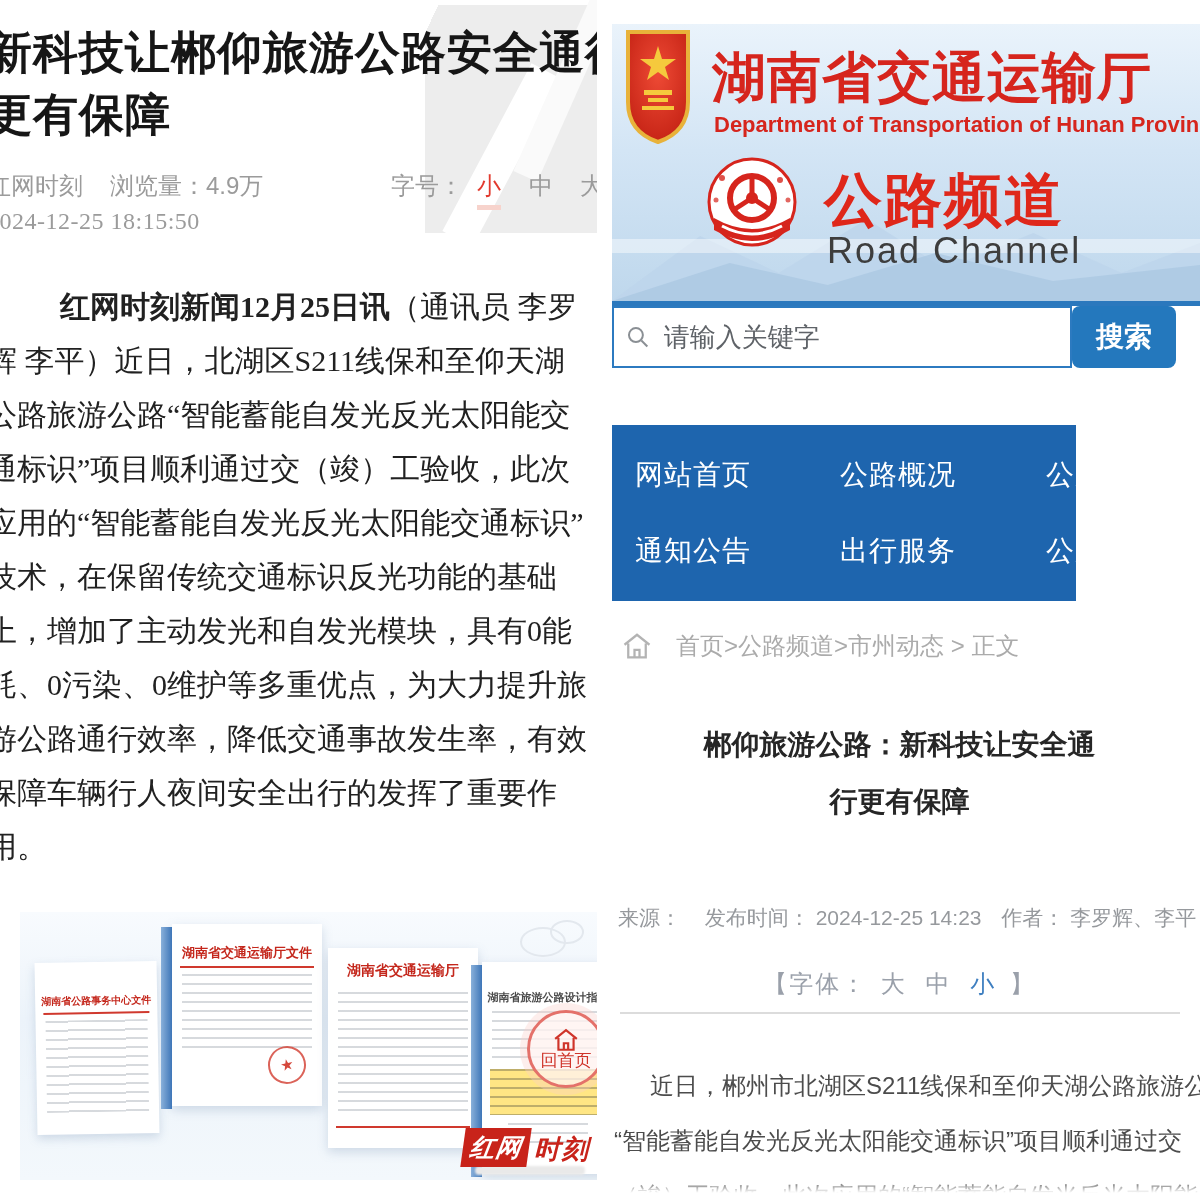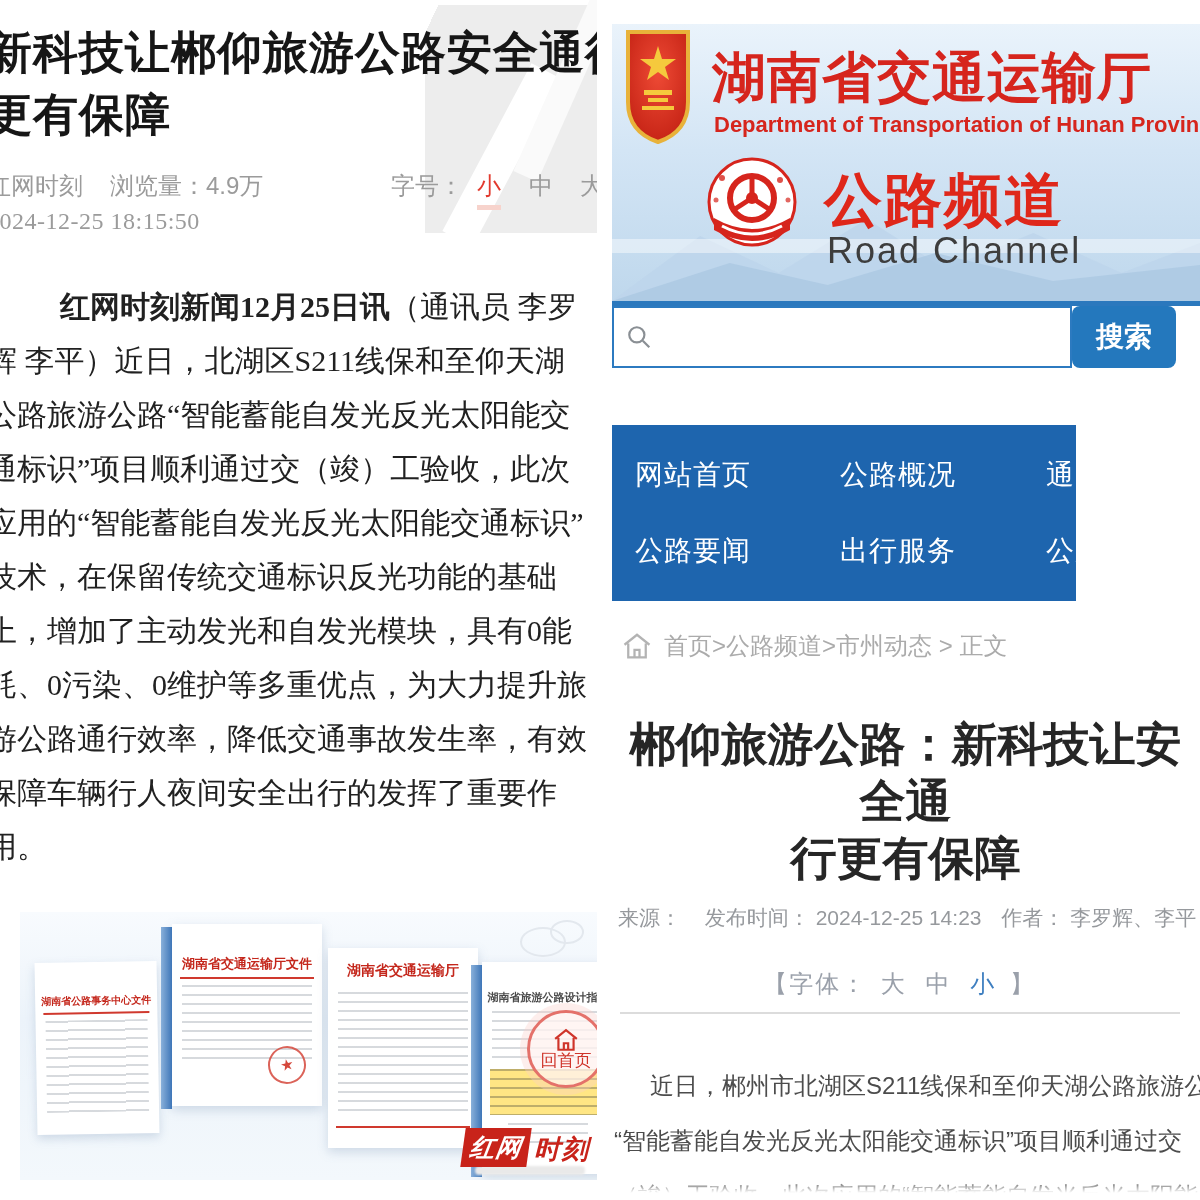"请输入关键字" input { html: none -> <input> }
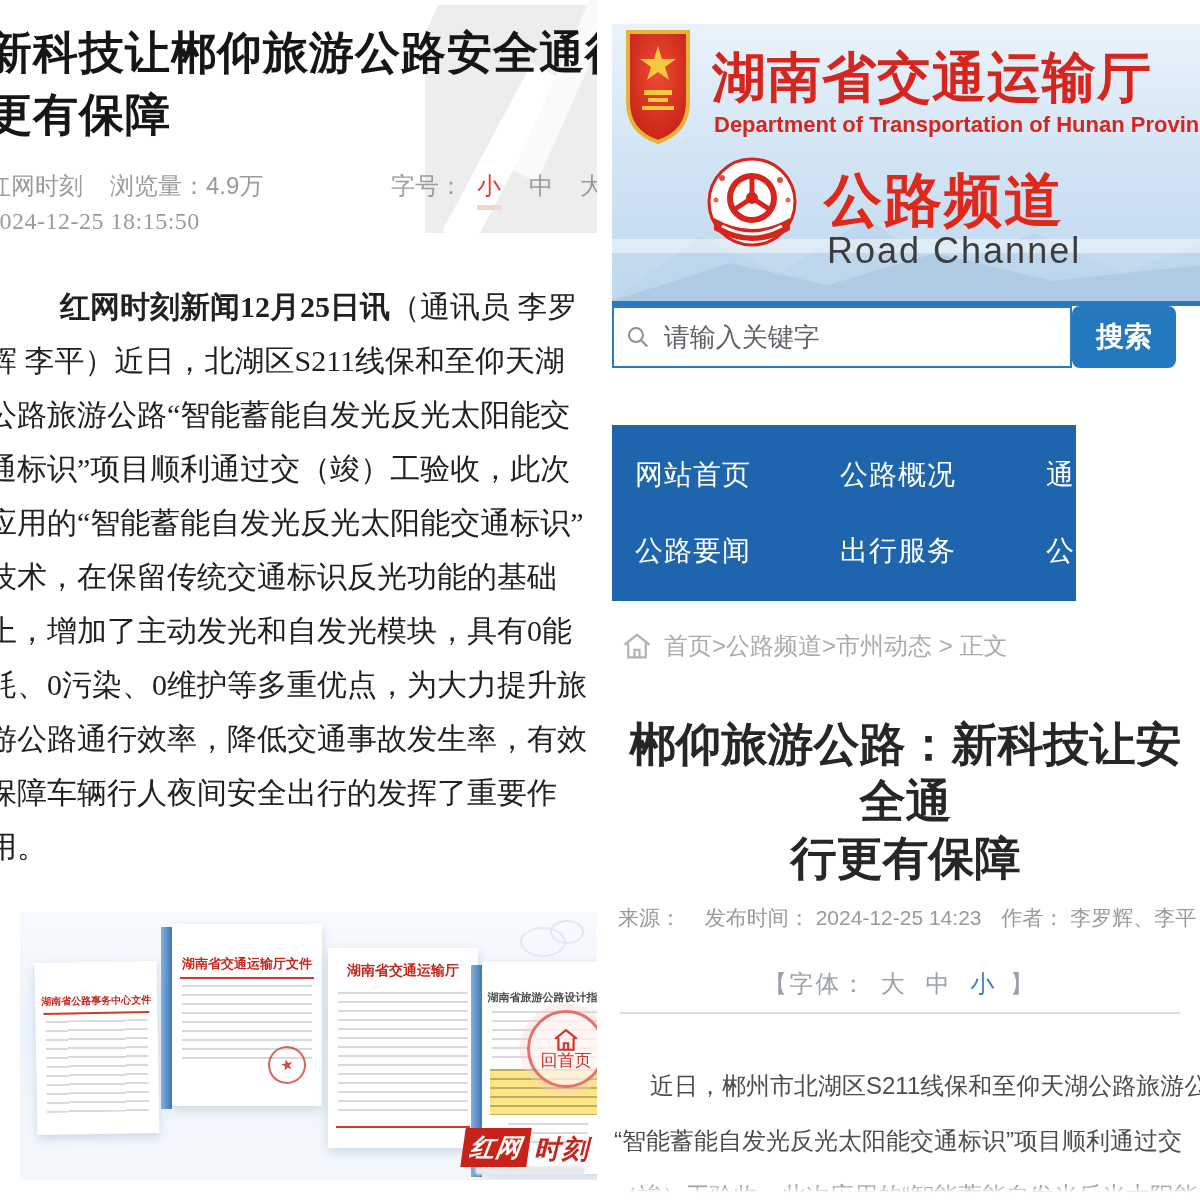"通知公告" div.nav-item { order: before "公路要闻" -> after "公路要闻" }
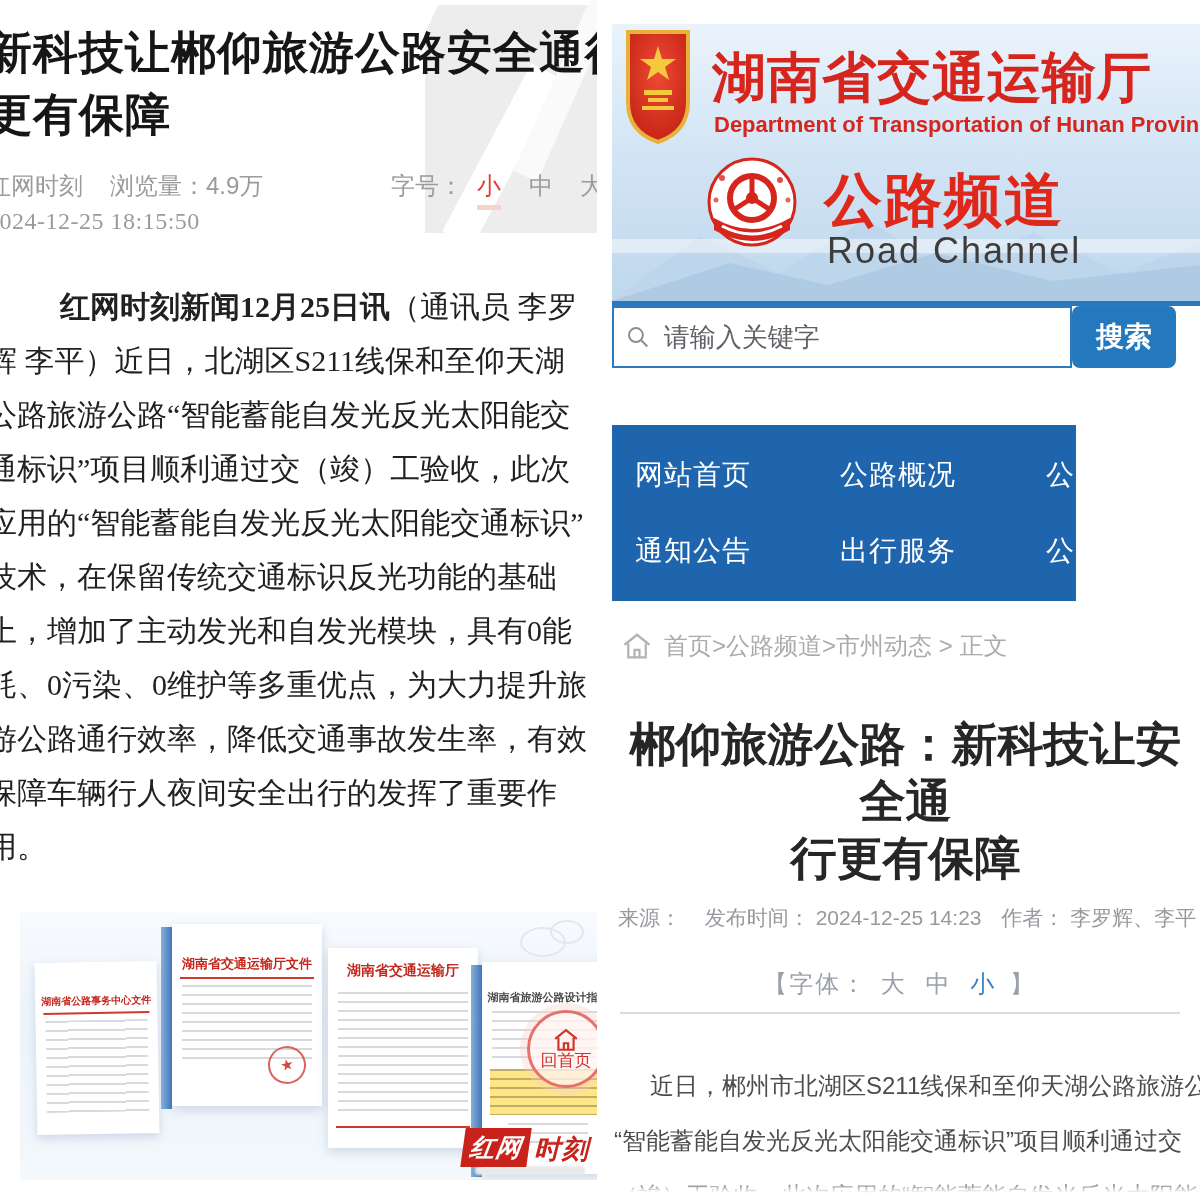"首页>公路频道>市州动态 > 正文" .crumb { gap: 12px -> 24px }
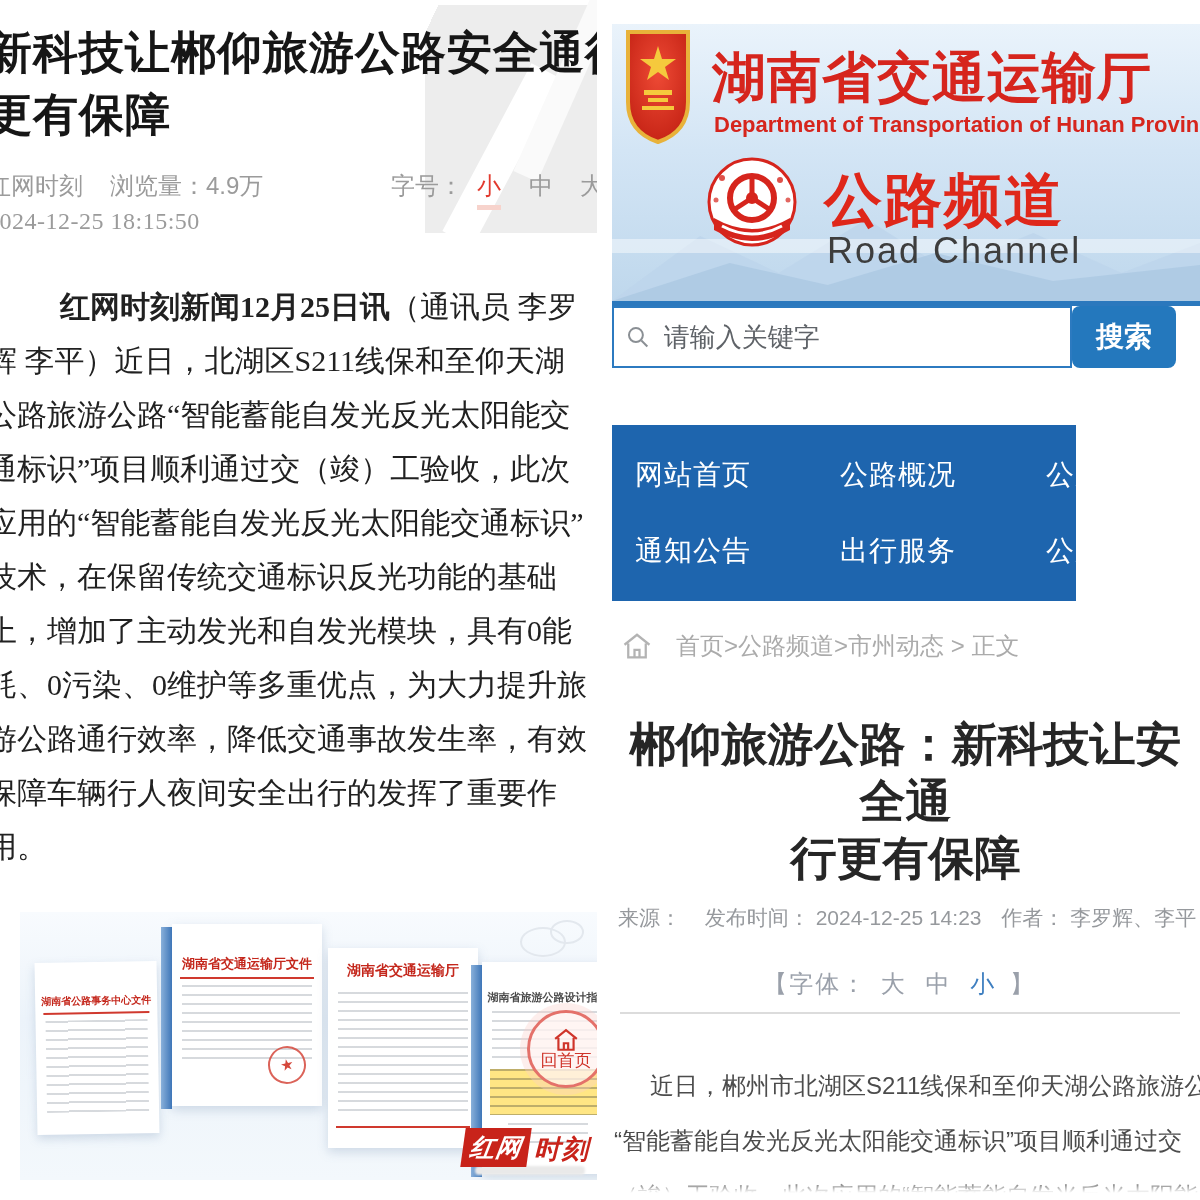"郴仰旅游公路：新科技让安全通" .art-title { font-size: 46px -> 28px; margin-left: 6px -> none }
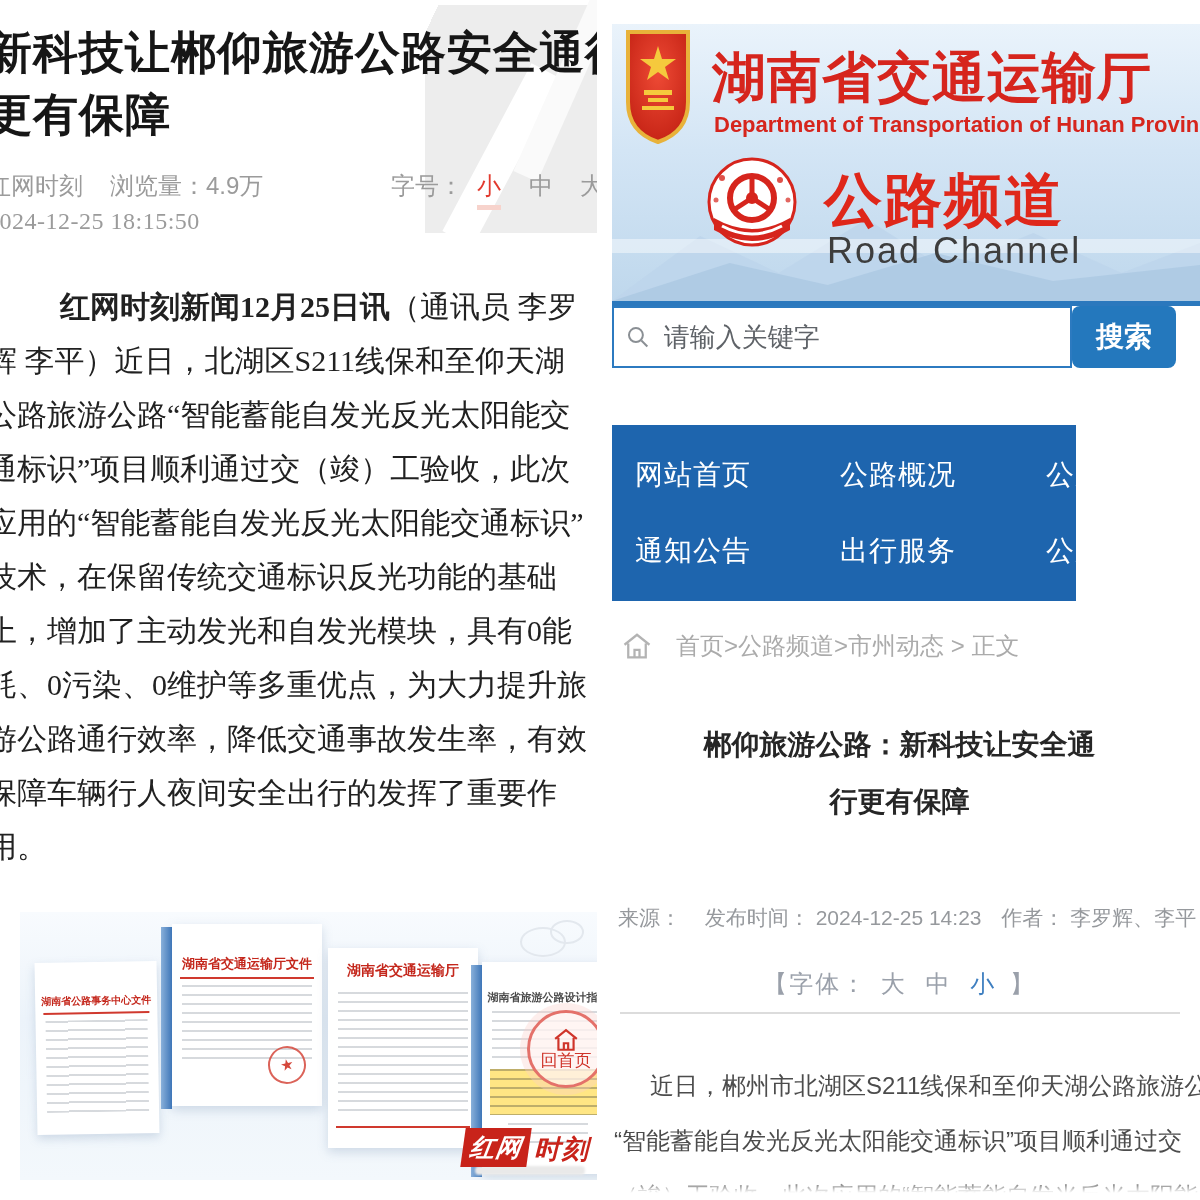"湖南省交通运输厅文件" span.dt { margin-top: 31px -> 20px }
